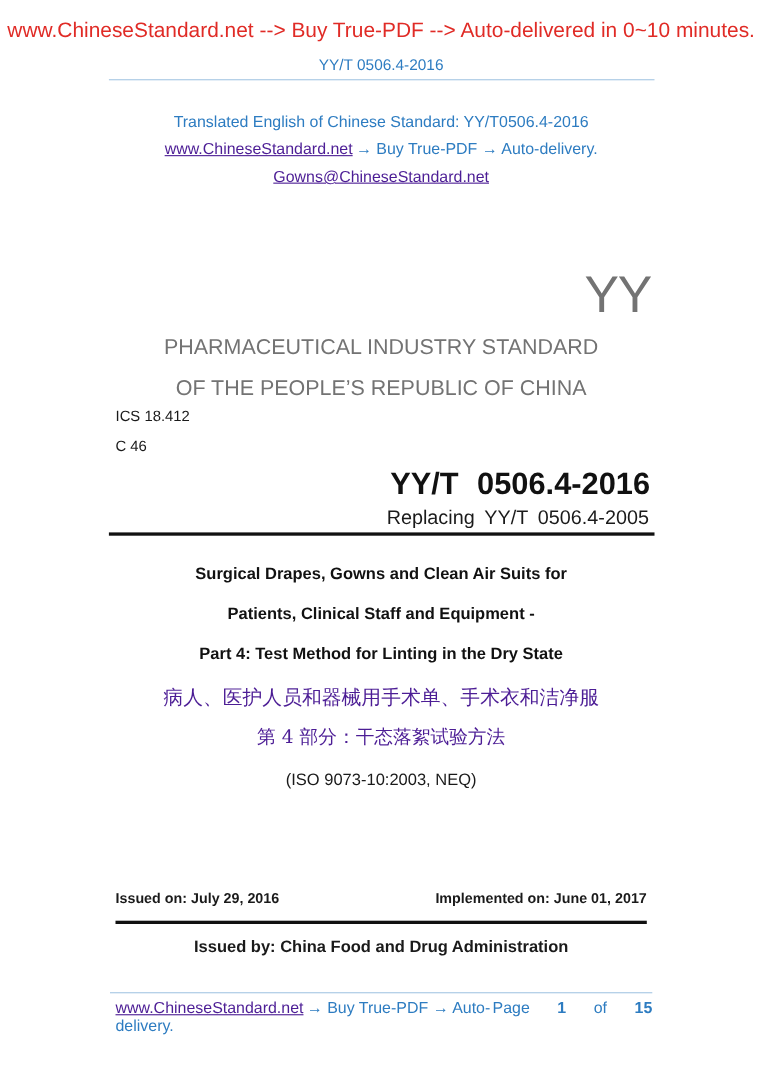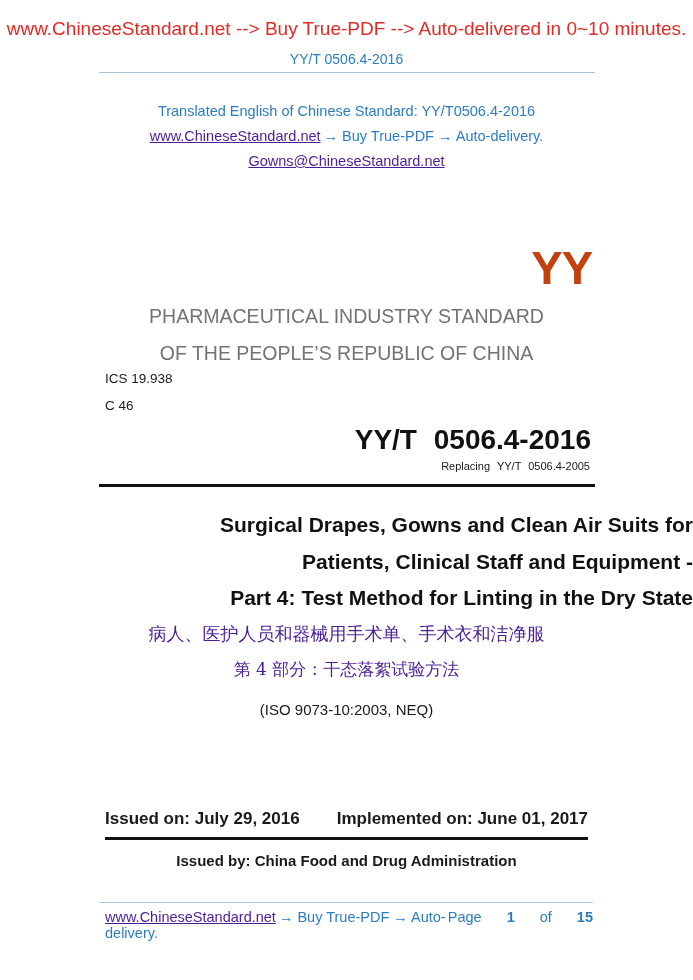"YY" .logo { color: #c2410c -> #737373; font-weight: 700 -> 400 }
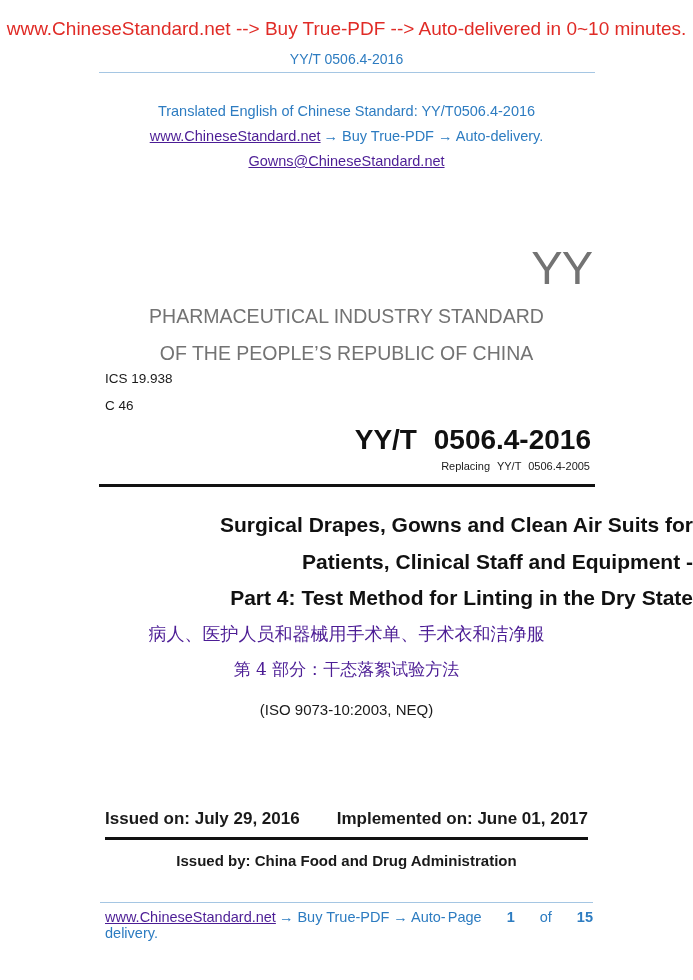"ICS 19.938" div.abs { text: 19.938 -> 18.412 }
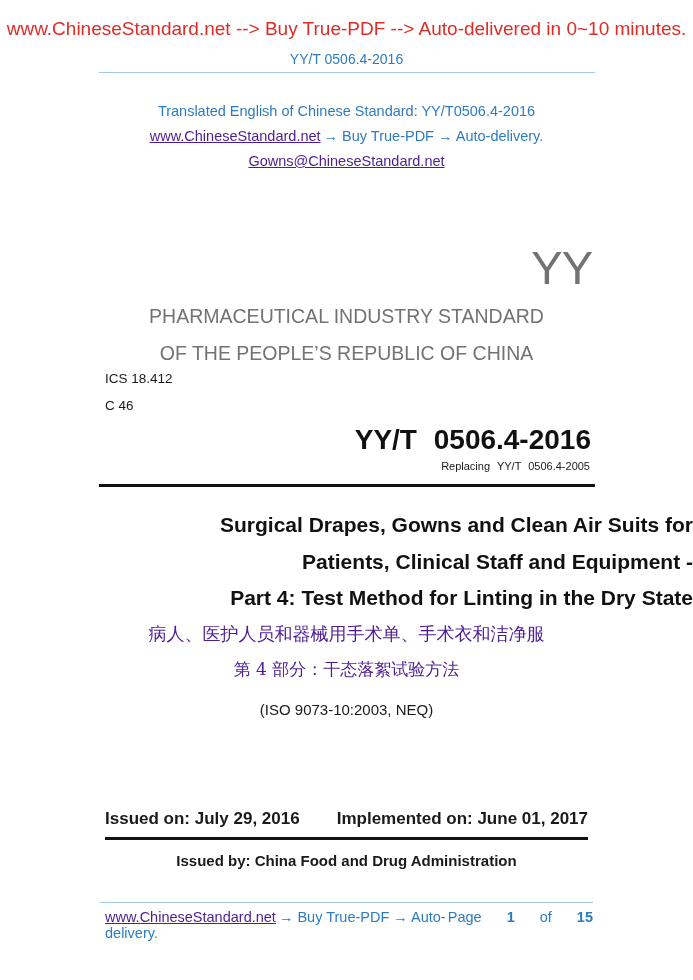"Replacing YY/T 0506.4-2005" .replacing { font-size: 11px -> 18px }
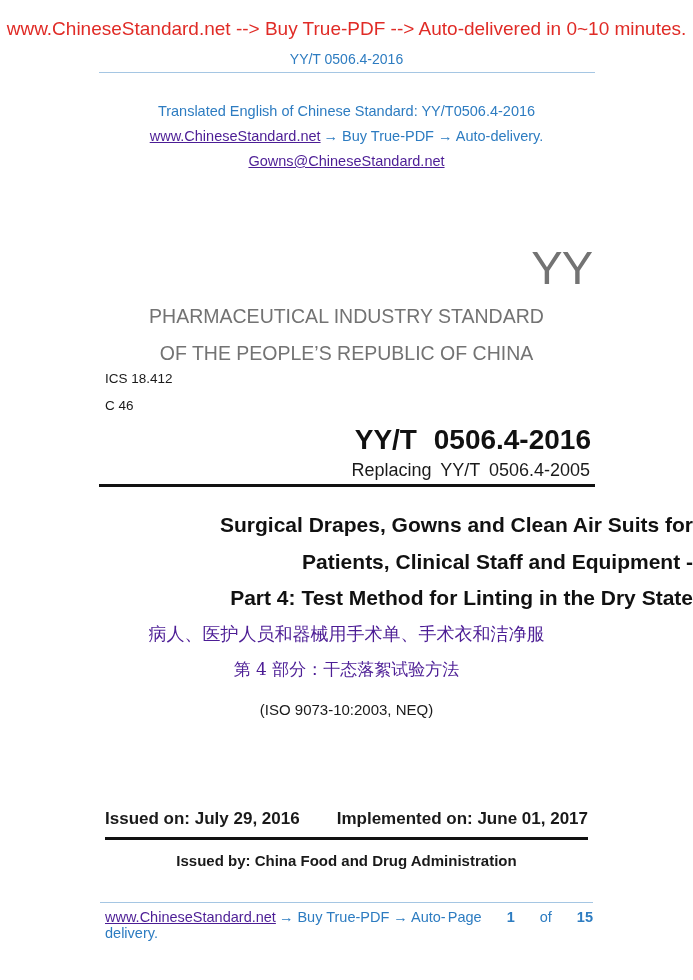"Surgical Drapes, Gowns and Clean" .title-en { font-size: 21px -> 15px; text-align: right -> none }
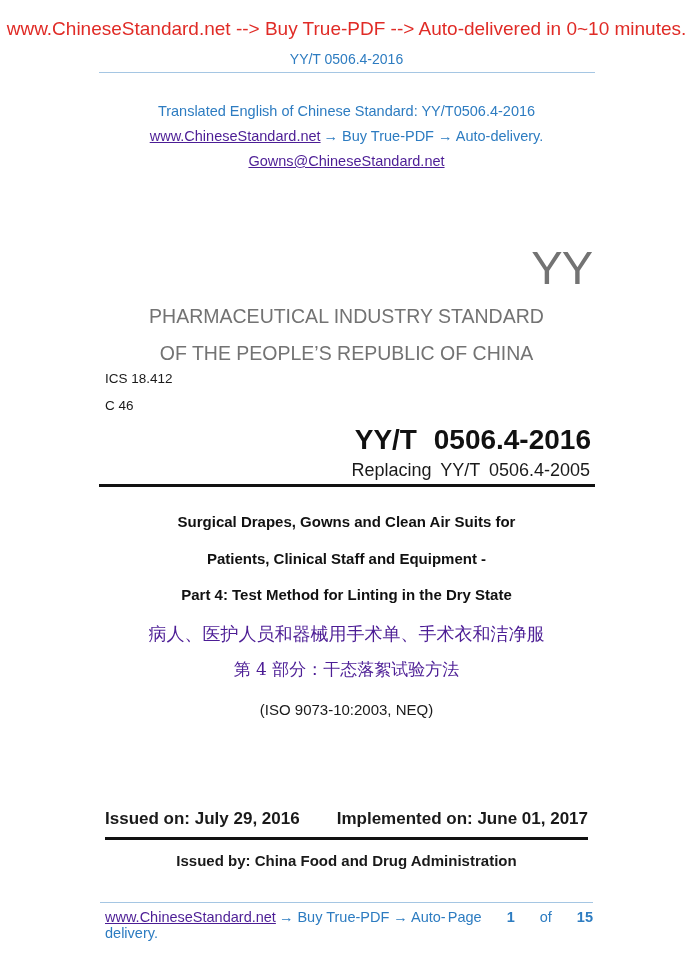"Issued on: July 29, 2016" .issue-row { font-size: 17px -> 13px }
